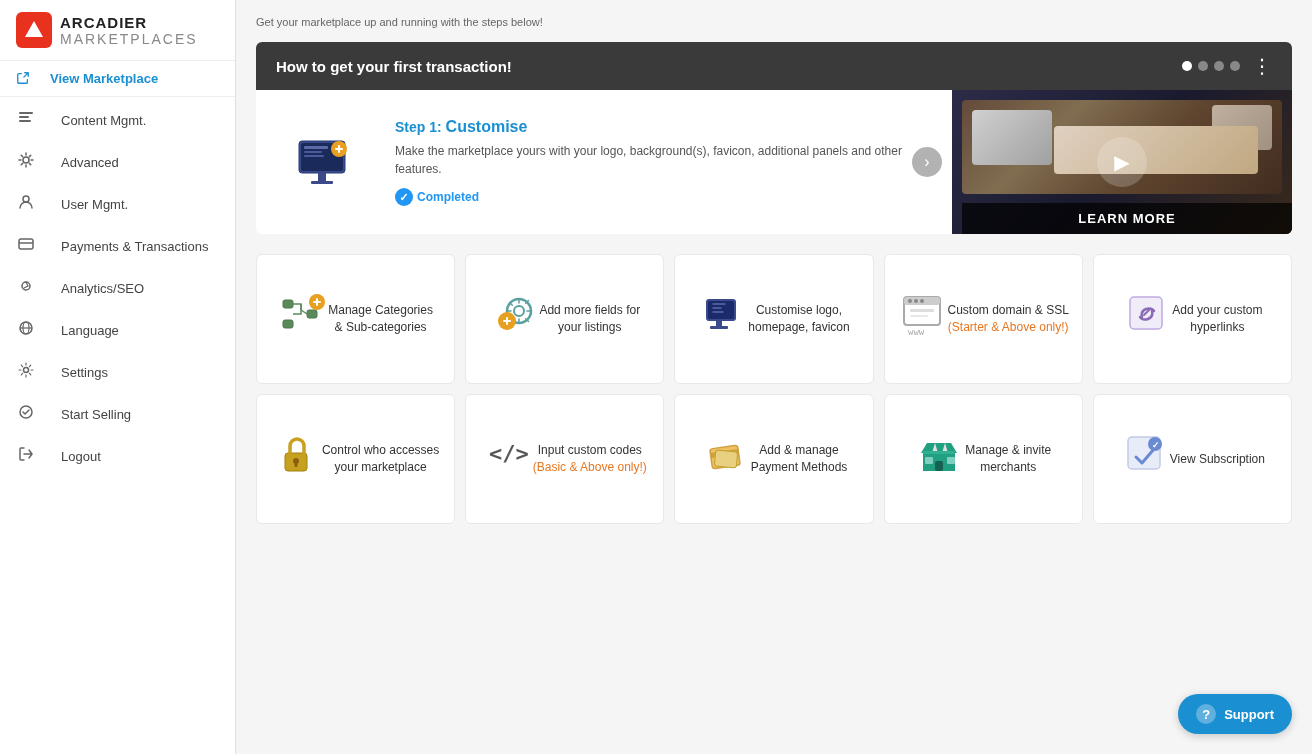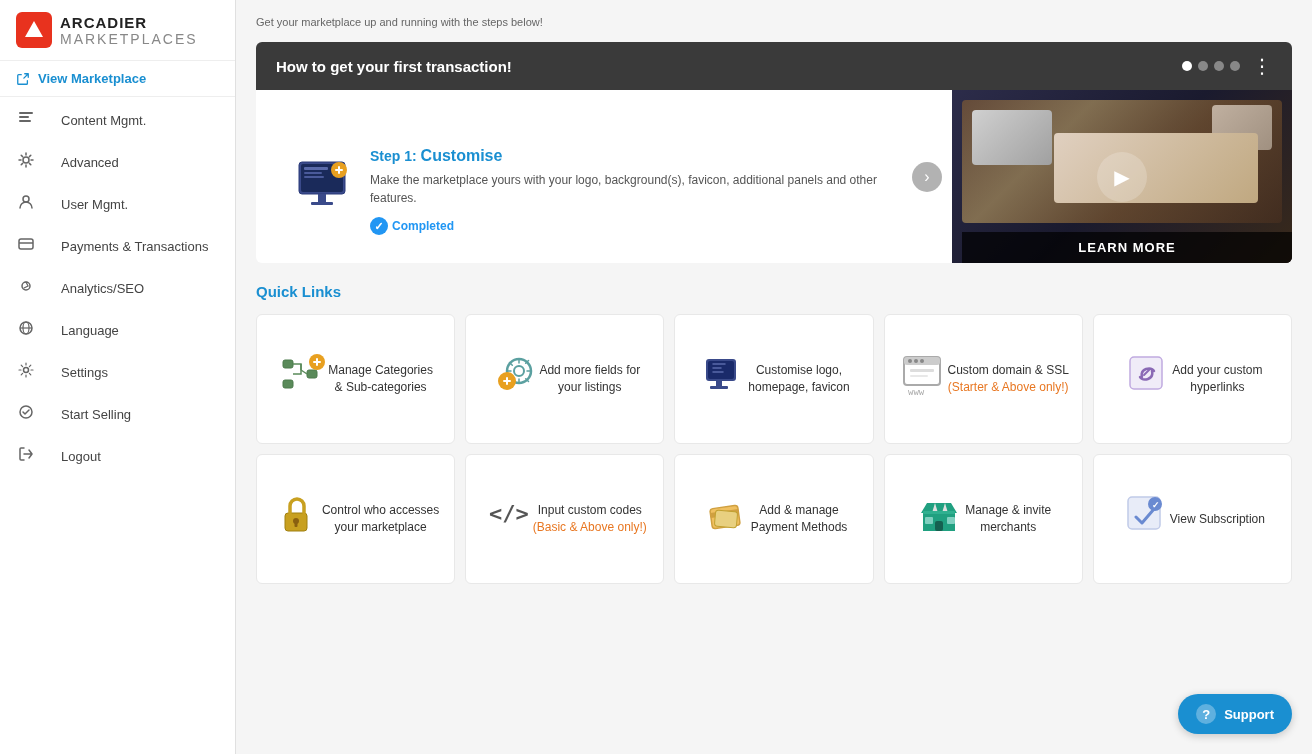"View Marketplace" .sidebar-view-marketplace { align-items: flex-end -> flex-start; gap: 8px -> 20px }
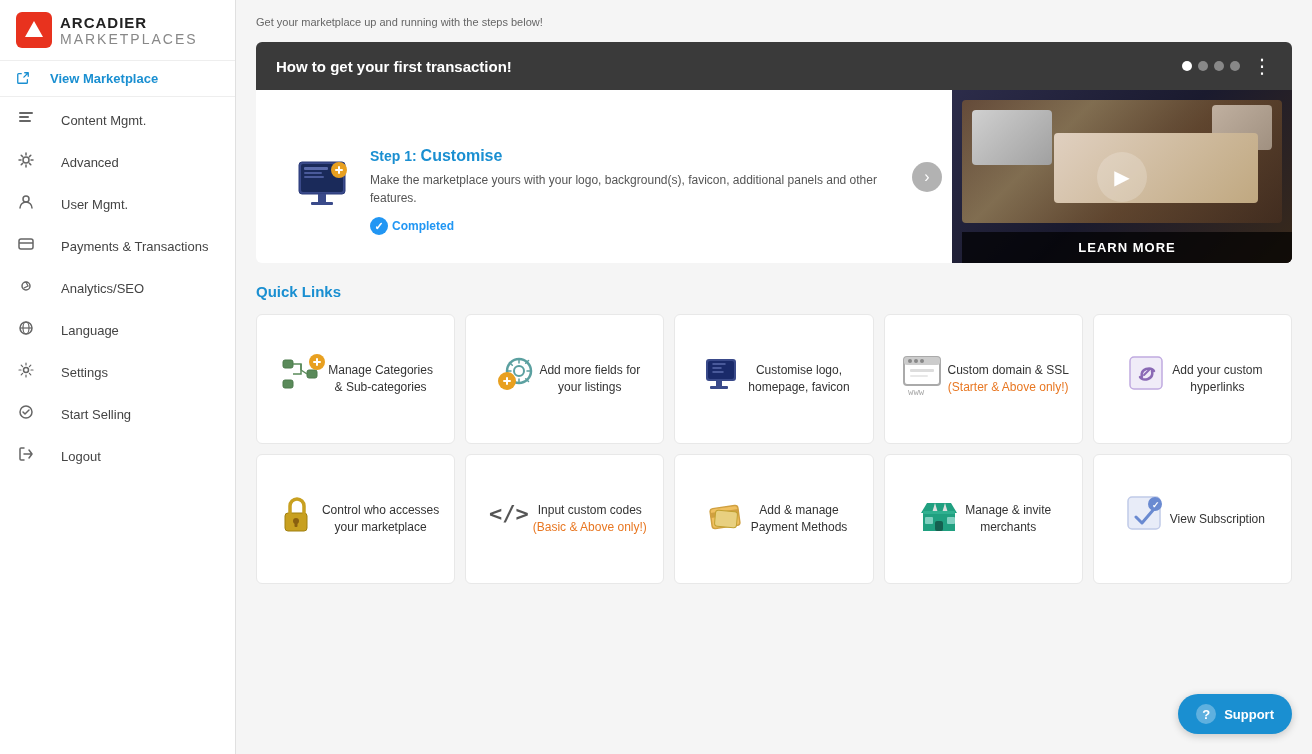"Step 1: Customise" .banner-left { align-items: flex-start -> flex-end; gap: 4px -> 29px; margin-top: 29px -> none }
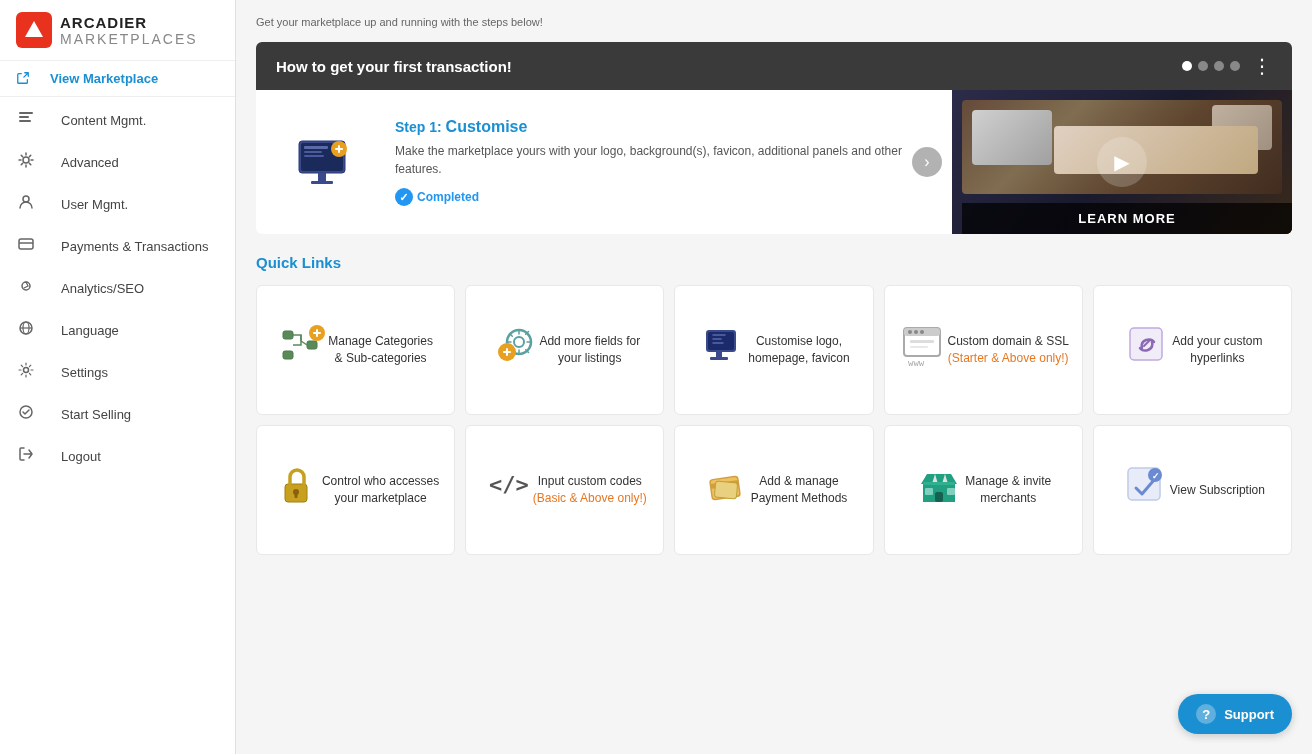"Quick Links" h3.quick-links-title { html: <h3>Quick Links</h3> -> none }
